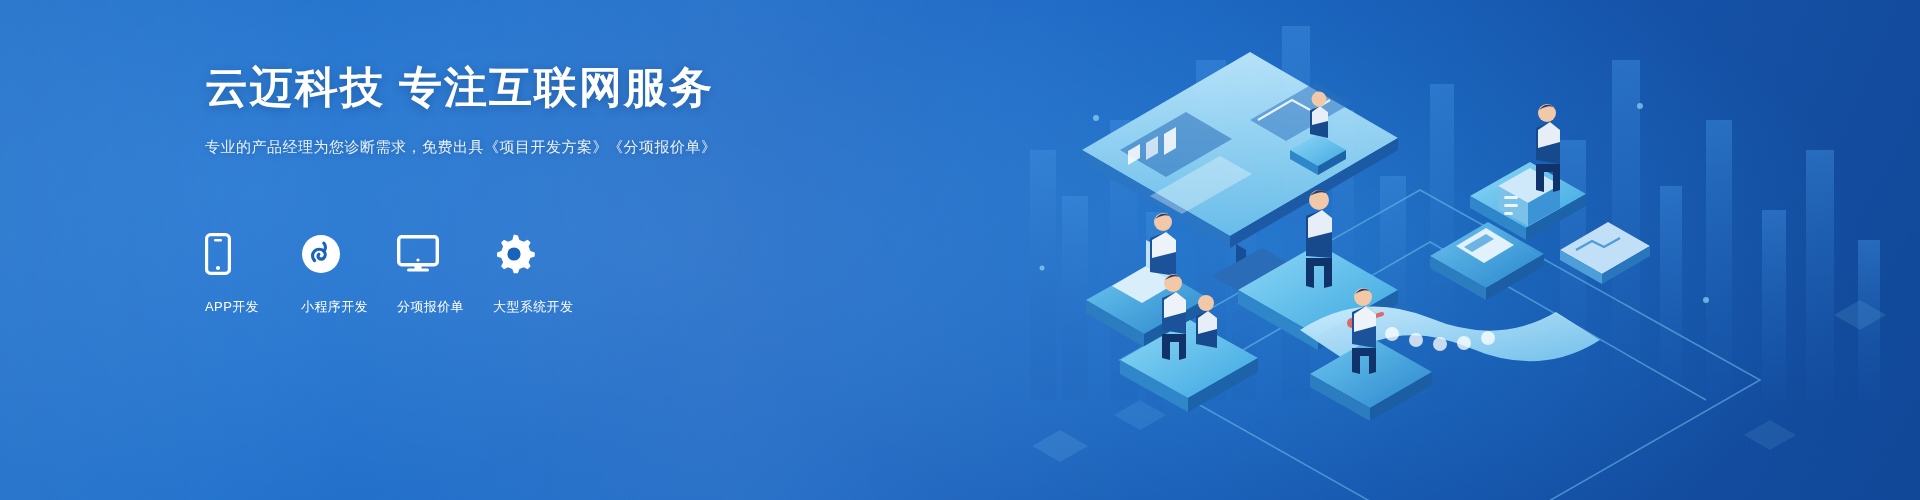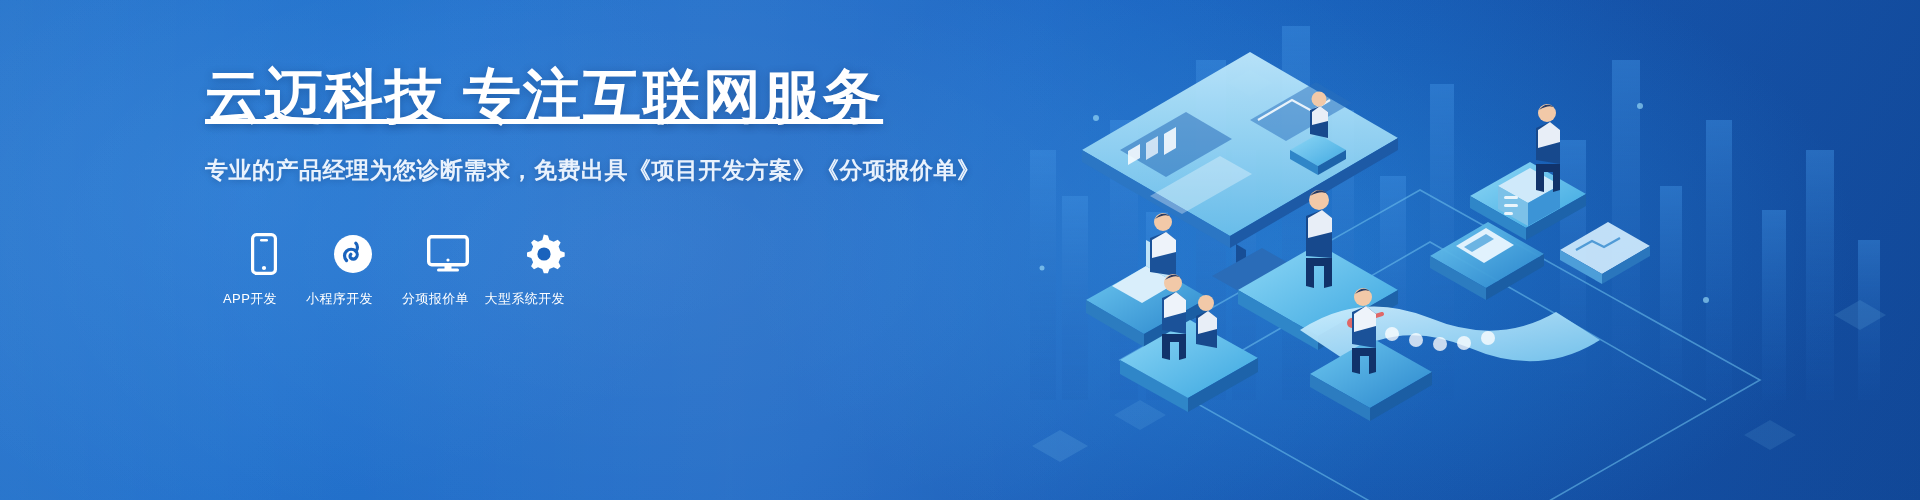"云迈科技 专注互联网服务" .headline { font-size: 58px -> 43px; text-decoration: underline -> none }
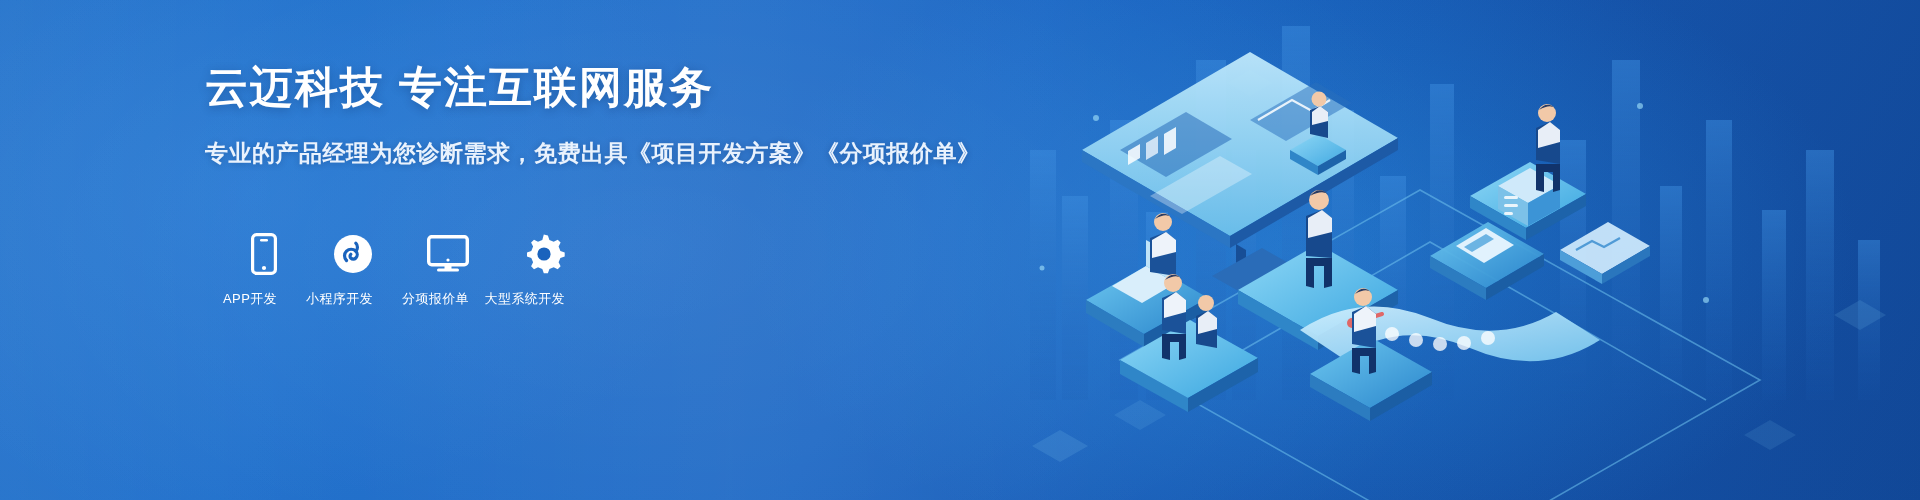"专业的产品经理为您诊断需求，免费出具《项目开发方案》《分项报价单》" .sub { font-size: 23px -> 15px; font-weight: bold -> normal }
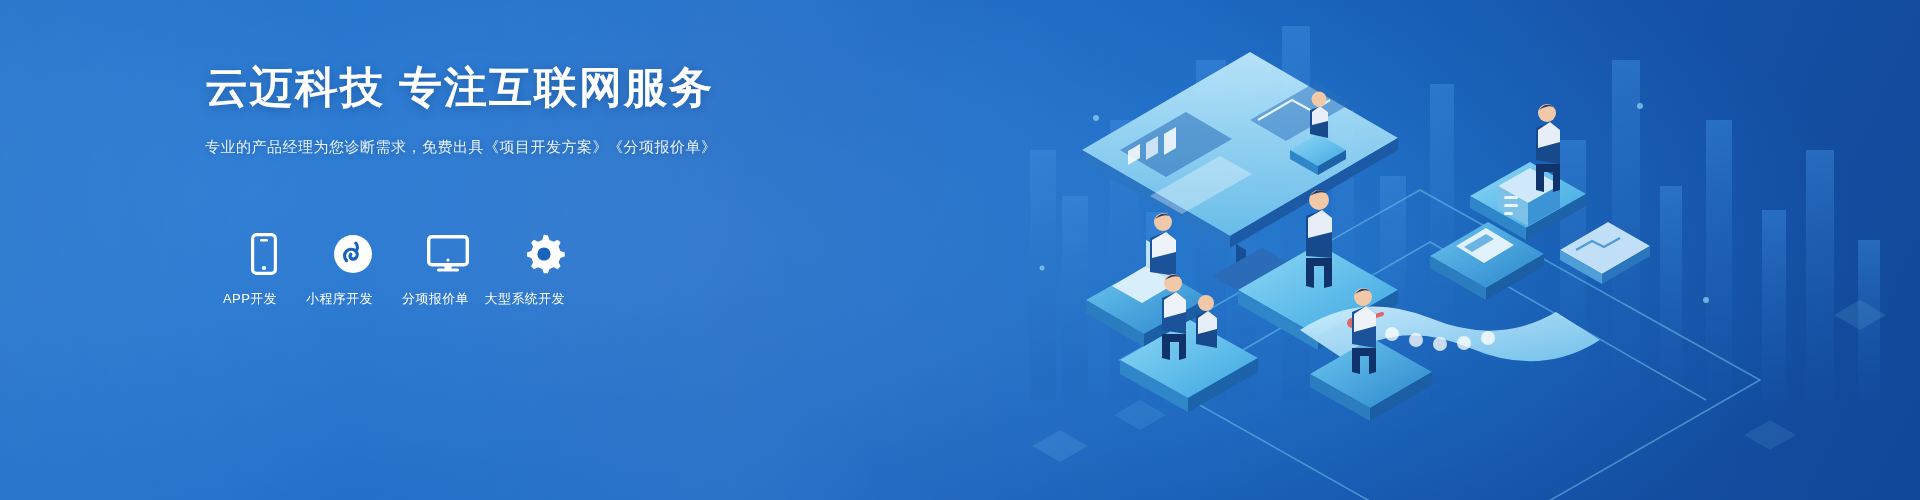"APP开发" .icon-item { align-items: flex-end -> flex-start; gap: none -> 8px }
